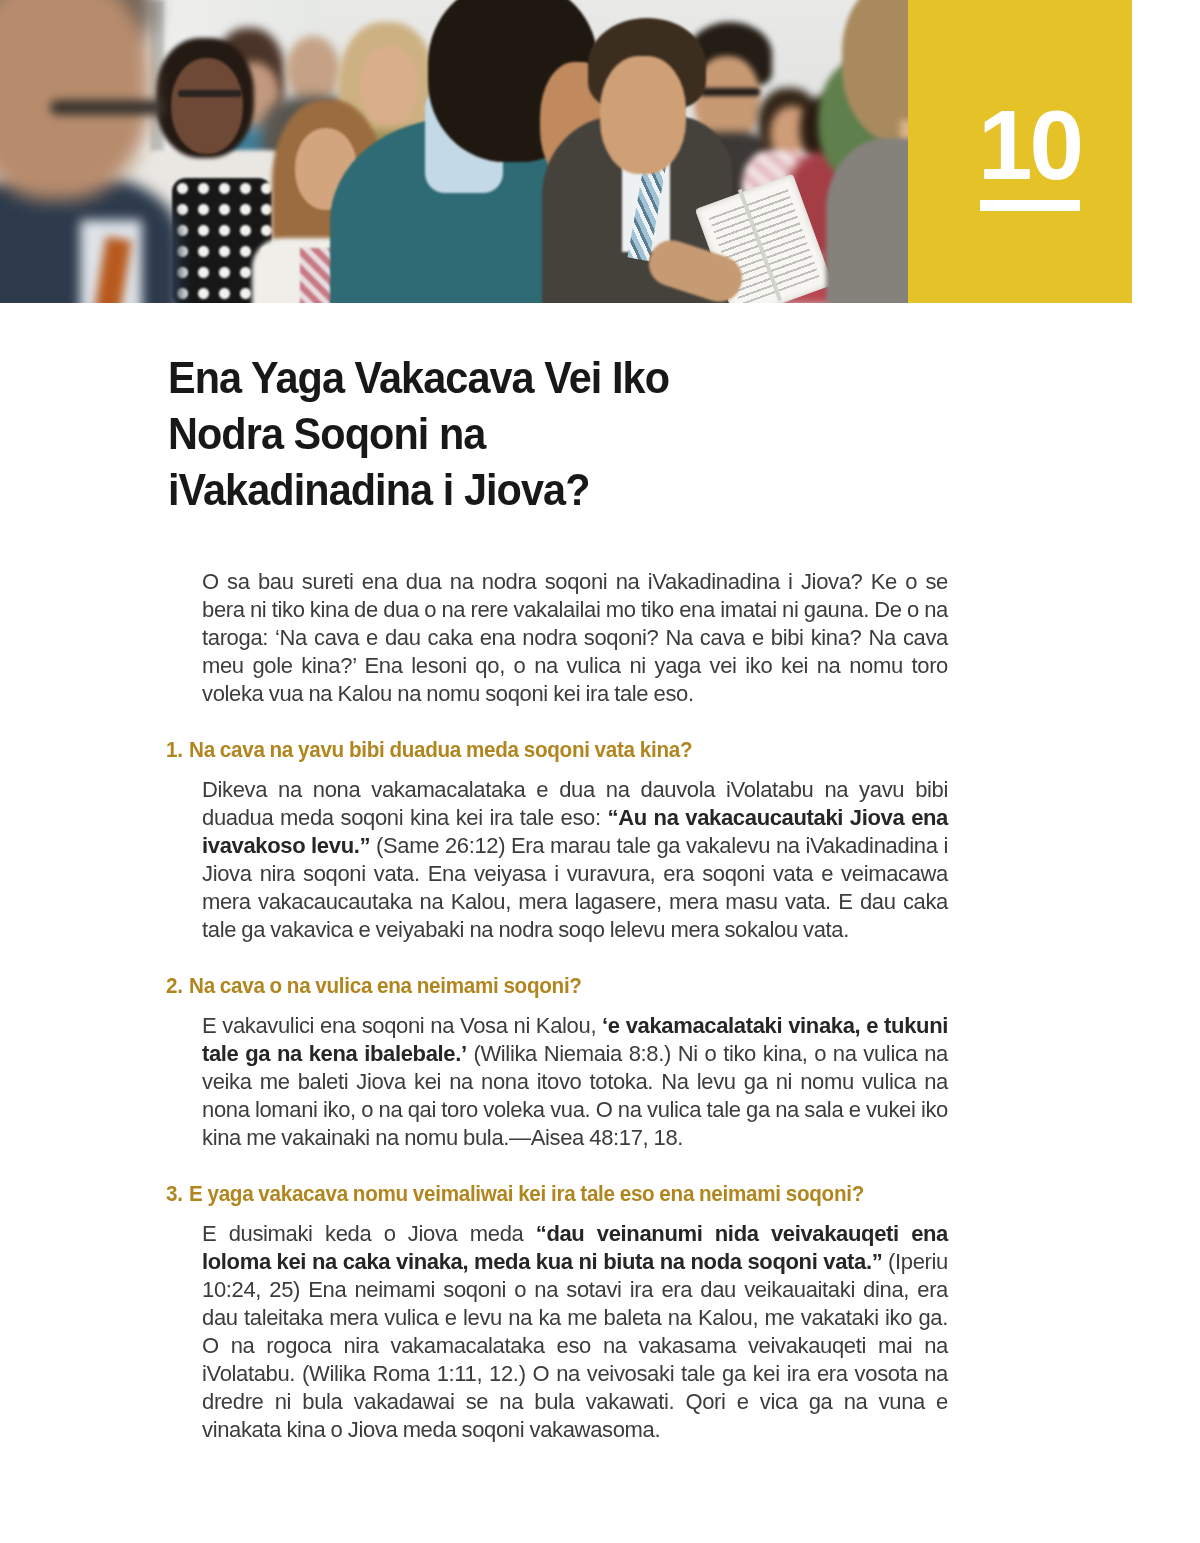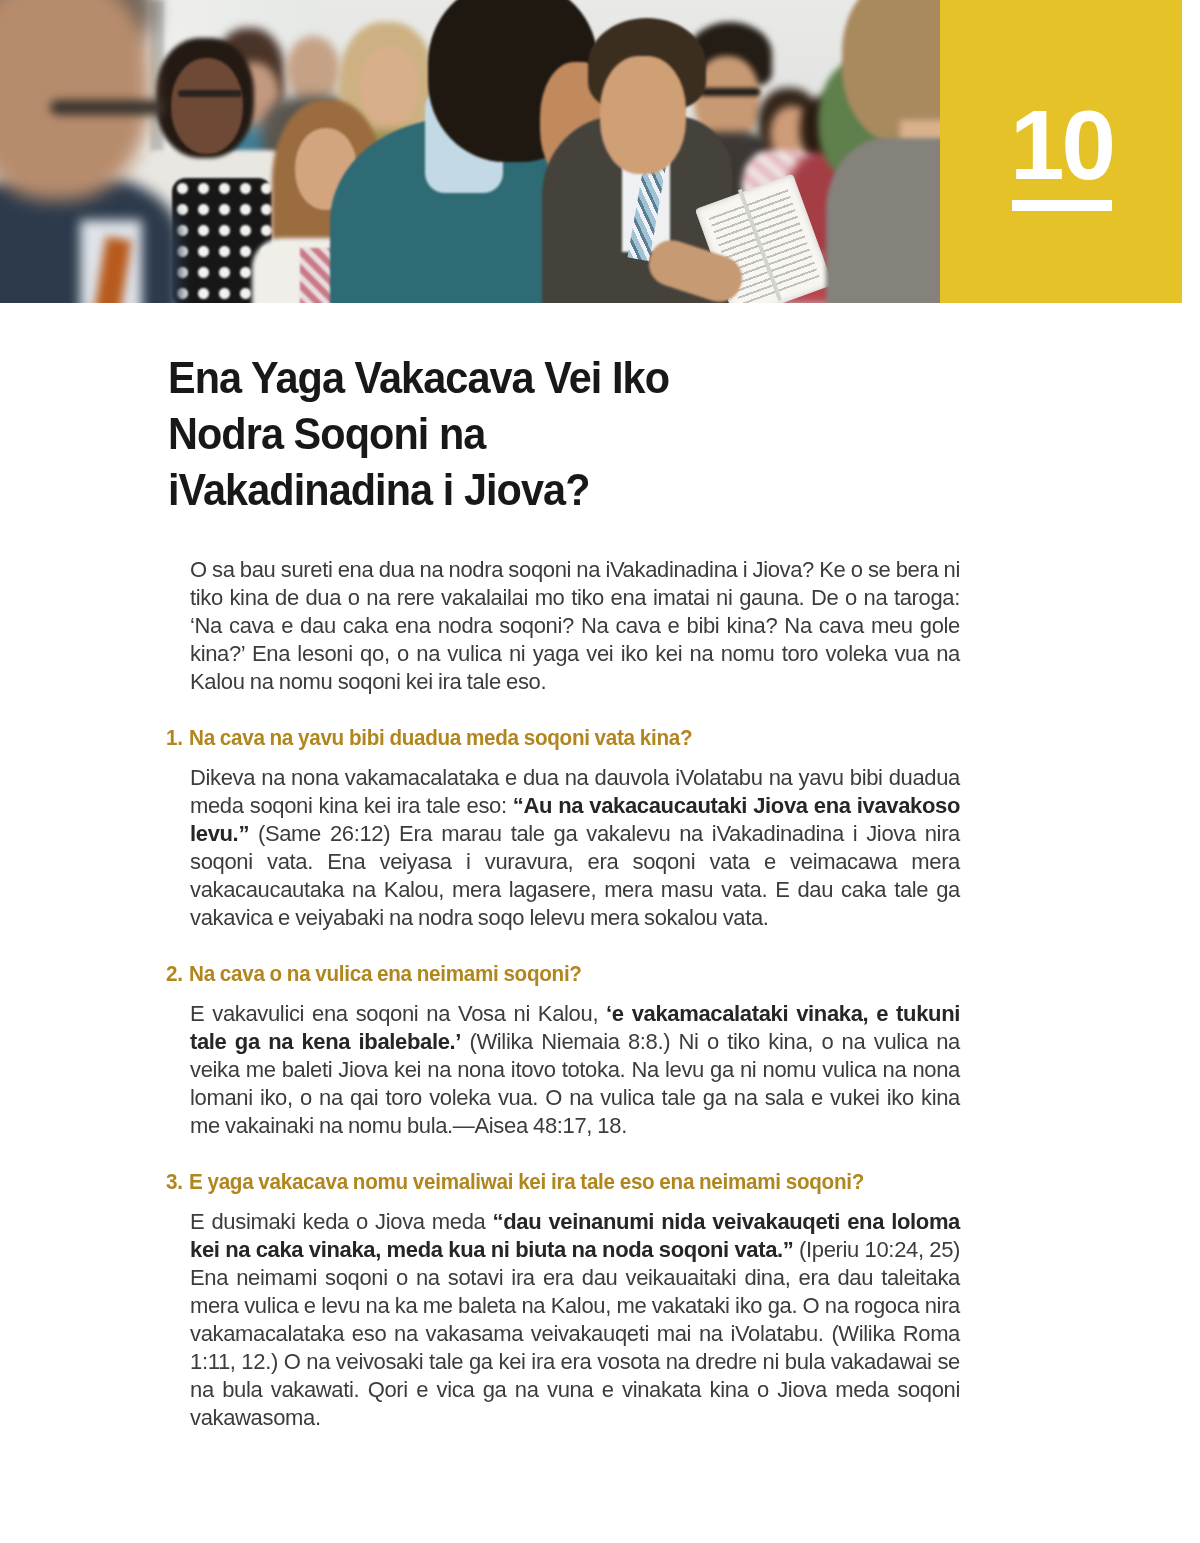"10" .num-box { left: 940px -> 908px; width: 242px -> 224px }
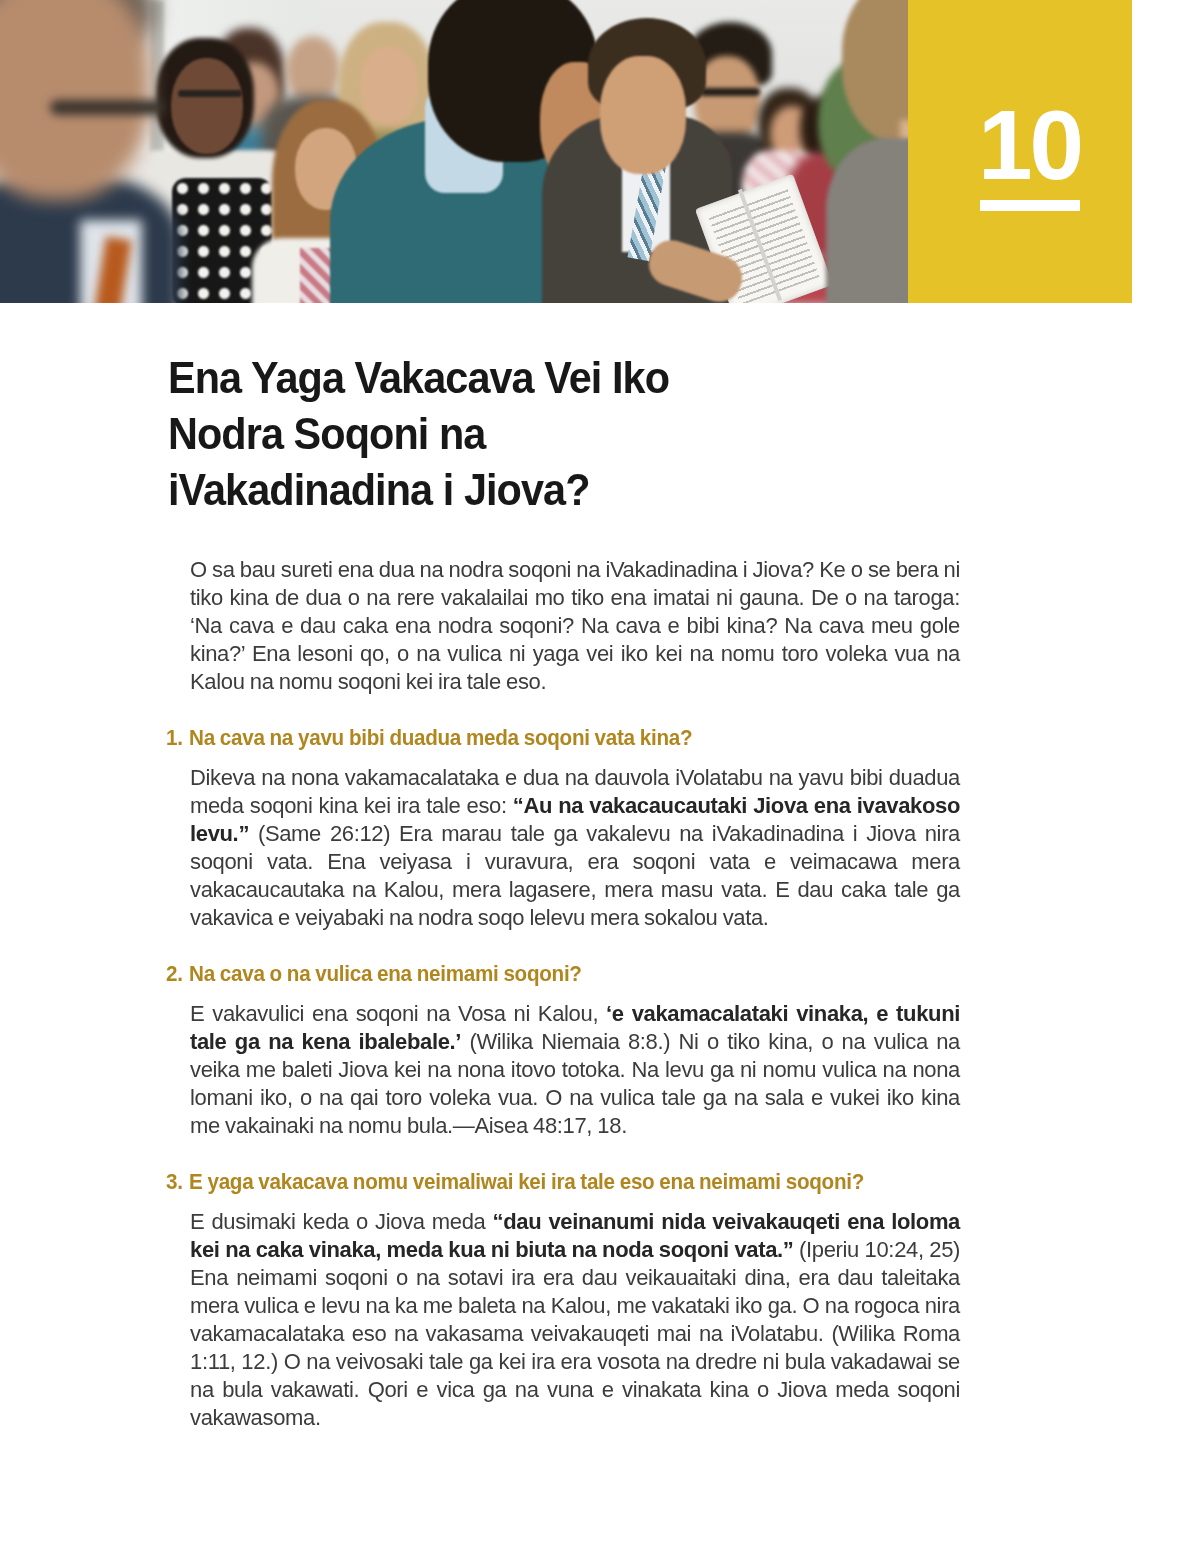"O sa bau sureti ena" .content p { margin: 0 -> 12px }
